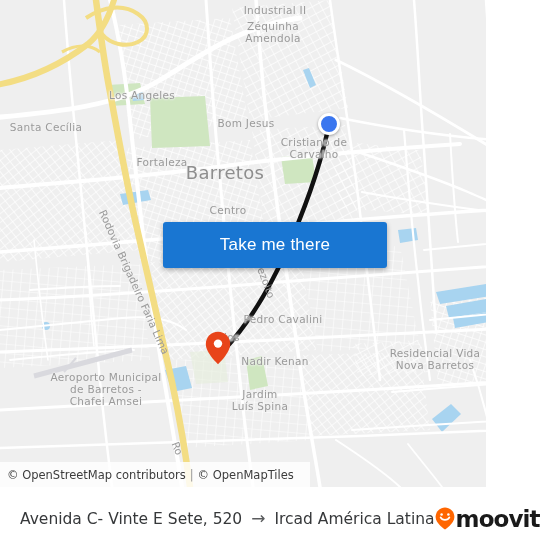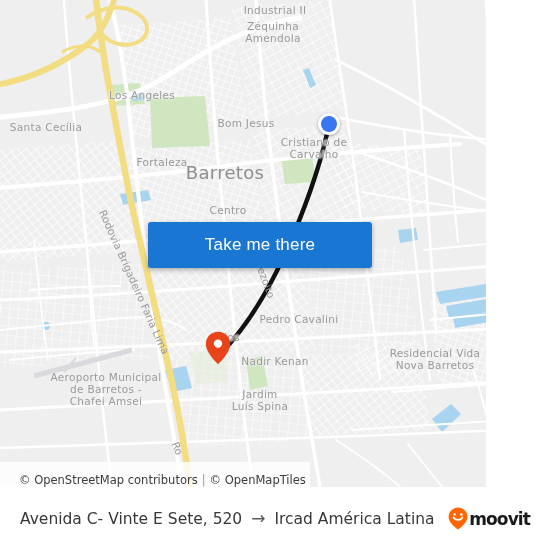"Take me there" #take-me-there { left: 148px -> 163px }
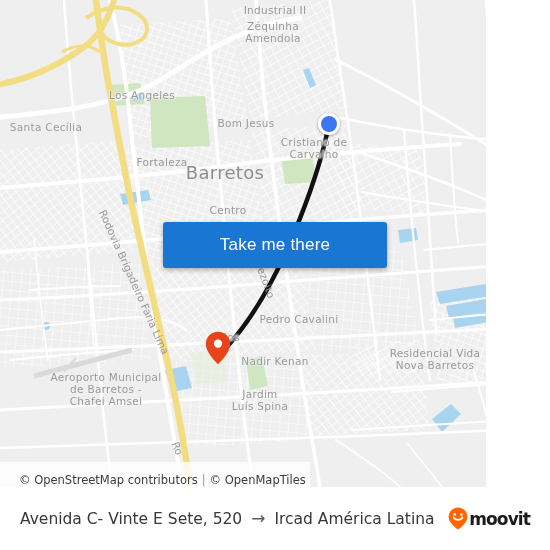"Pedro Cavalini" div.place-label { margin-left: 16px -> none }
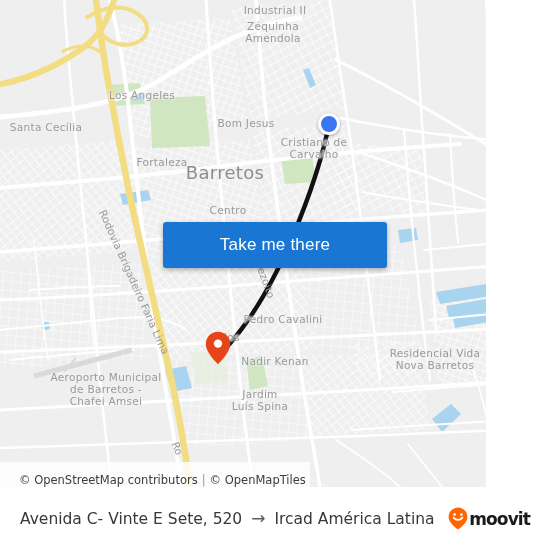"© OpenStreetMap contributors" #attribution { align-items: flex-end -> center; padding-left: 19px -> 7px }
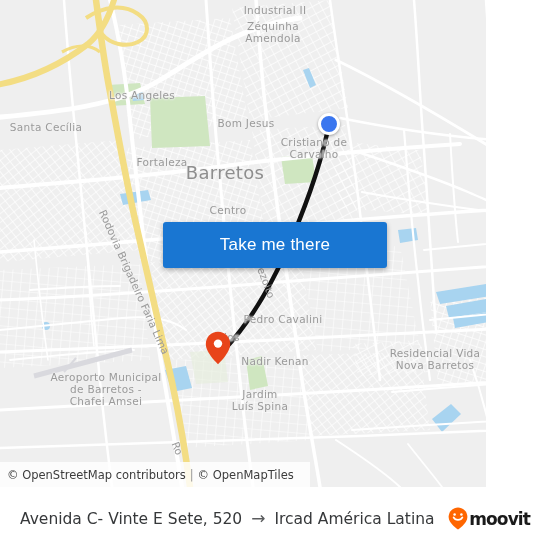"moovit" #moovit-wordmark { font-size: 17px -> 23px }
